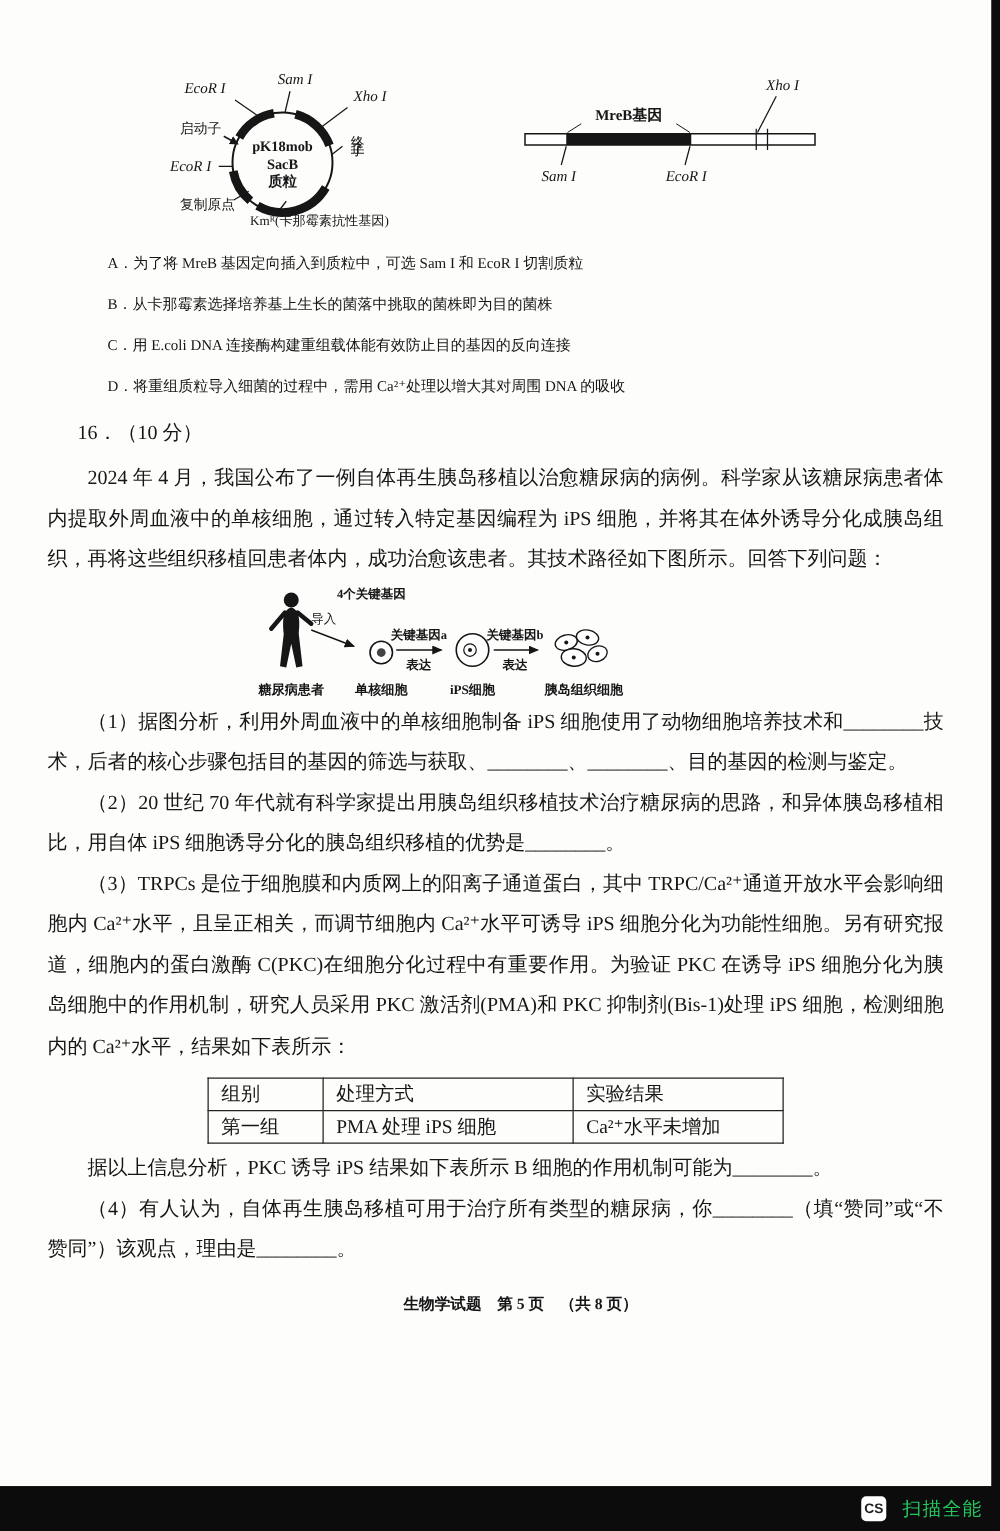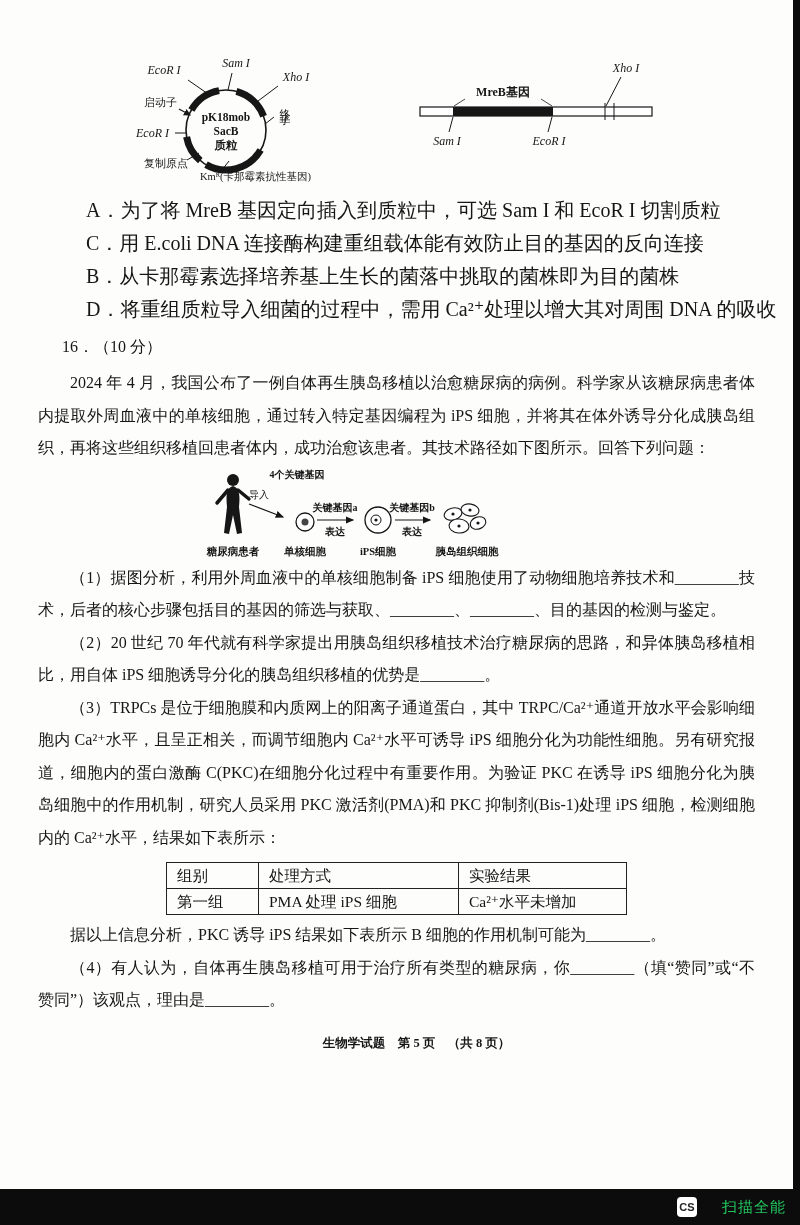"A．为了将 MreB 基因定向插入到质粒中，可选 Sam I" .options { font-size: 20px -> 12px }
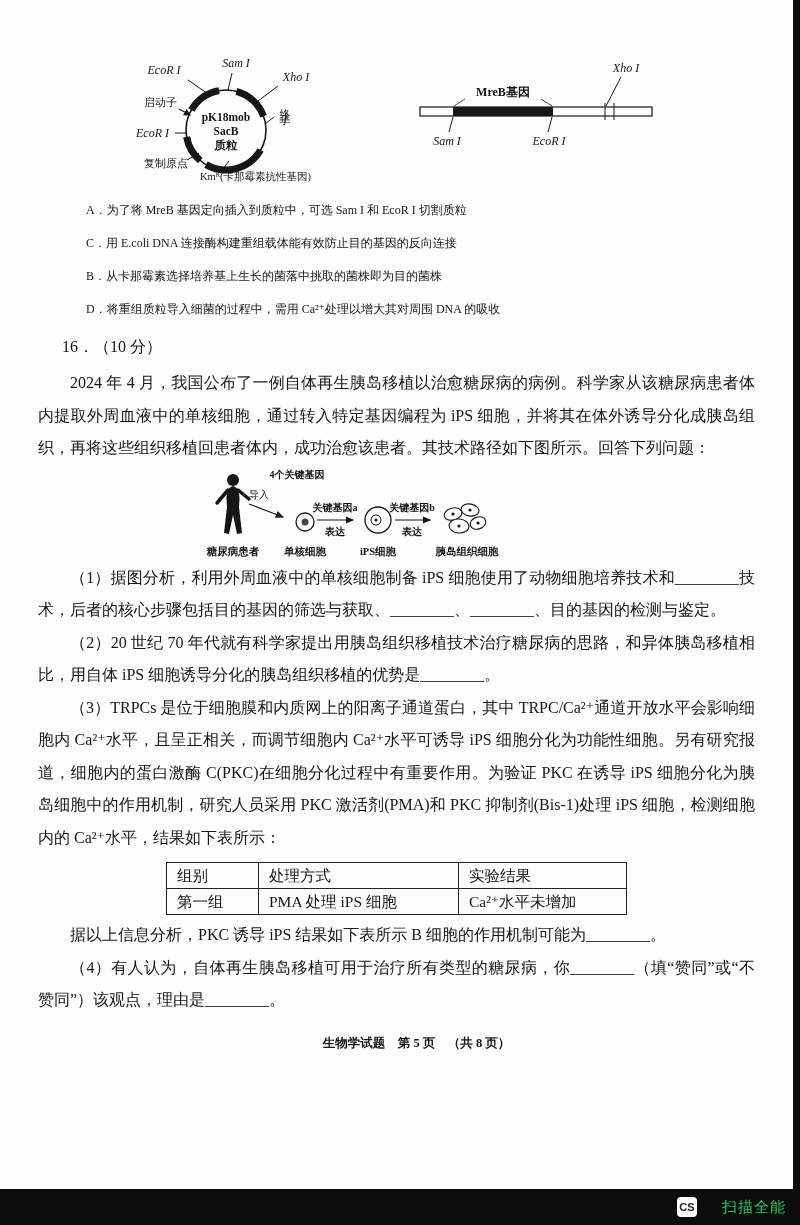"C．用 E.coli DNA 连接酶构建重组载体能有效防止目的基因的反向连接" p { order: before "B．从卡那霉素选择培养基上生长的菌落中挑取的菌株即为目的菌株" -> after "B．从卡那霉素选择培养基上生长的菌落中挑取的菌株即为目的菌株" }
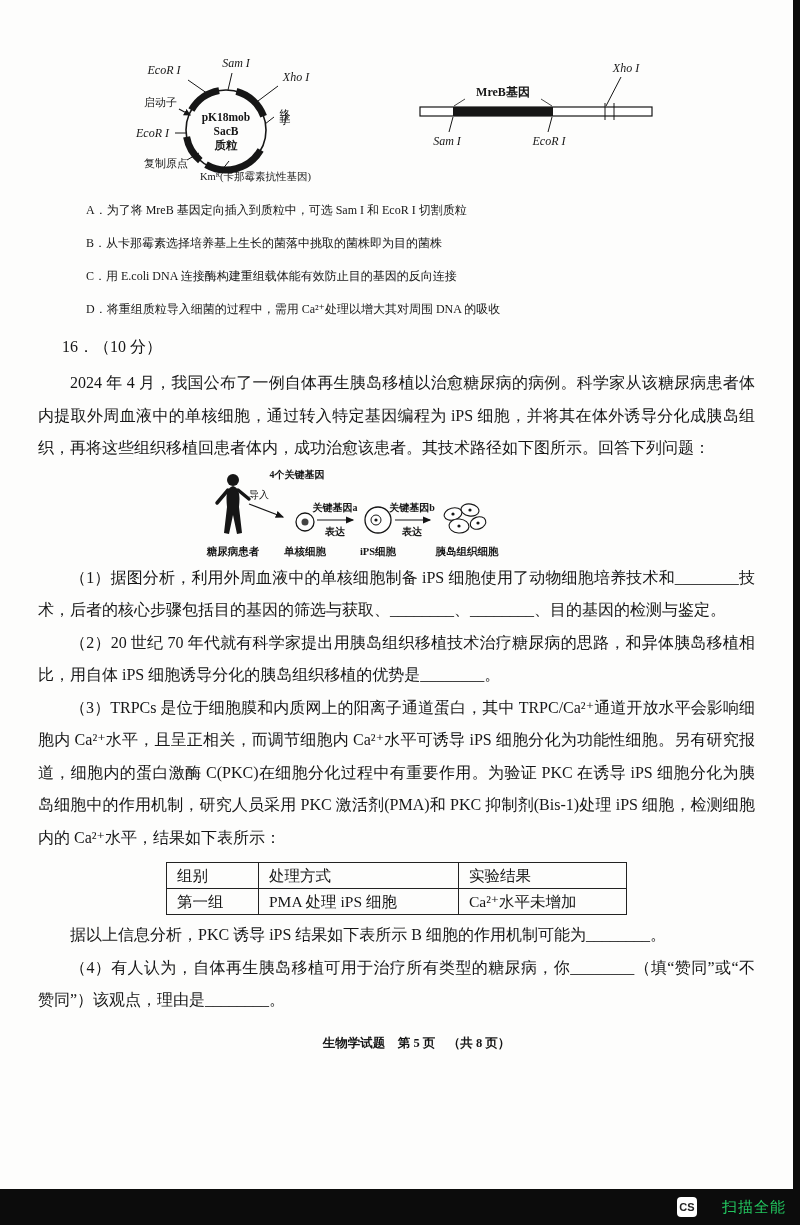"CS" .bottombar { gap: 25px -> 13px }
